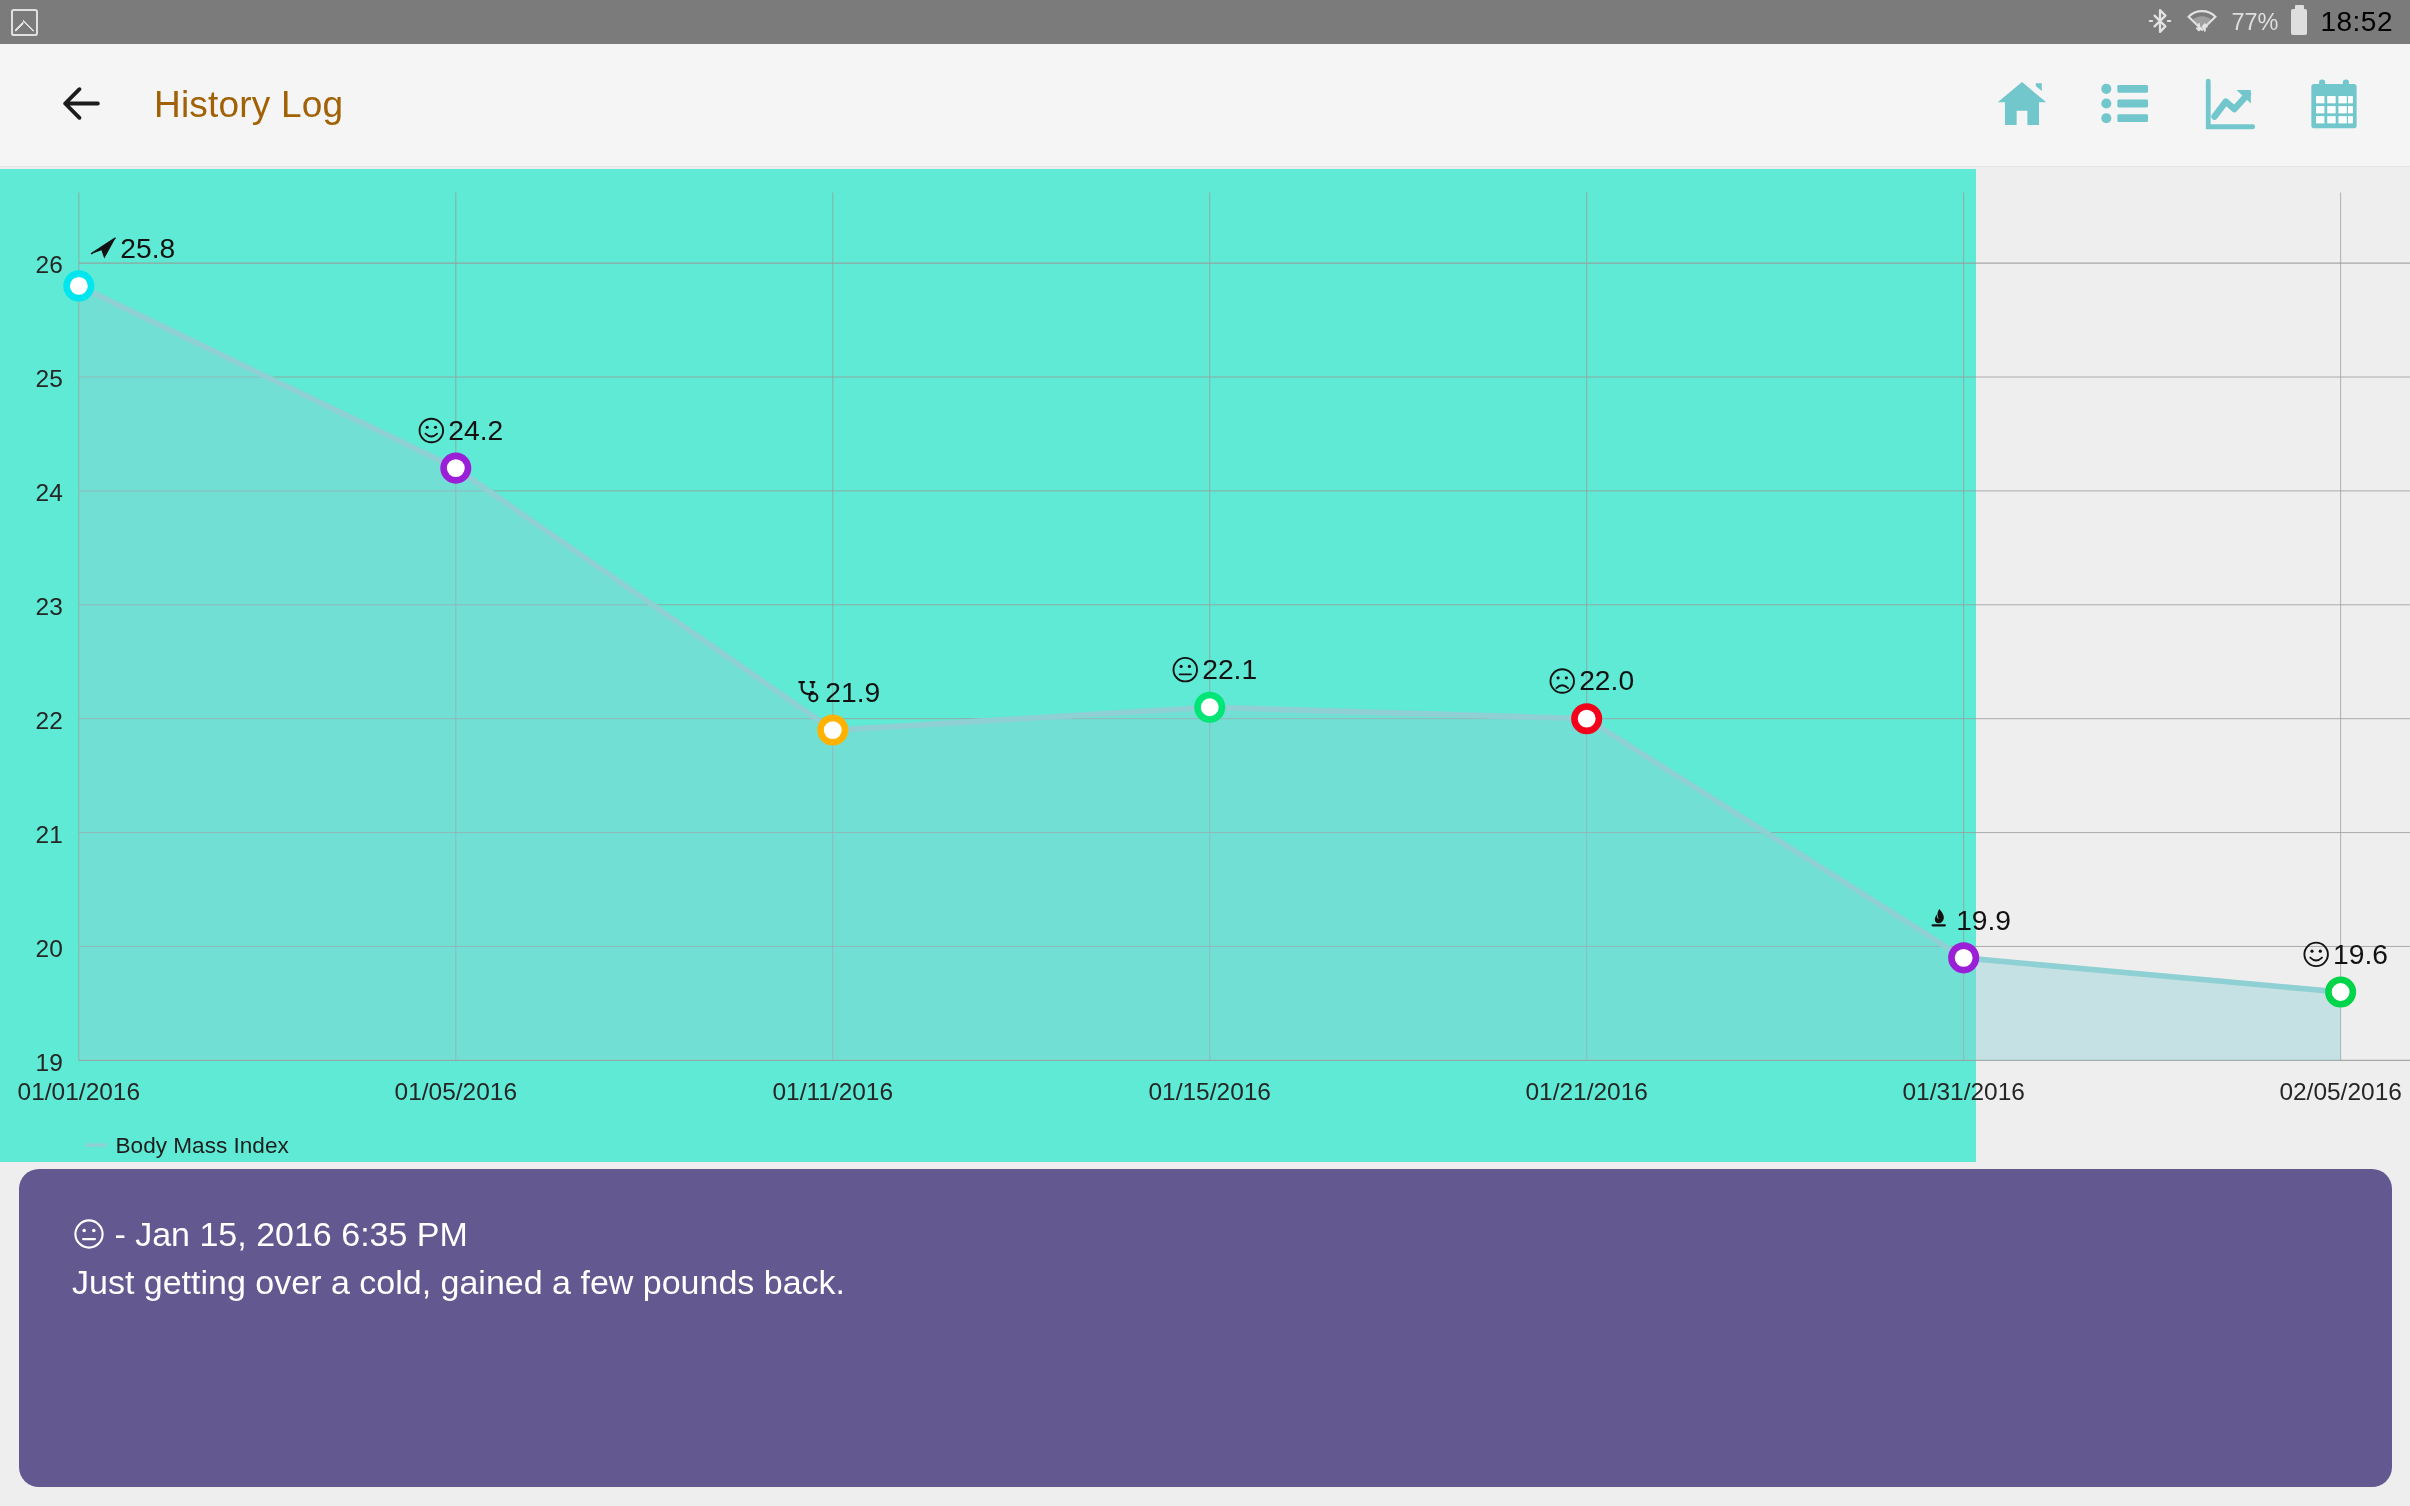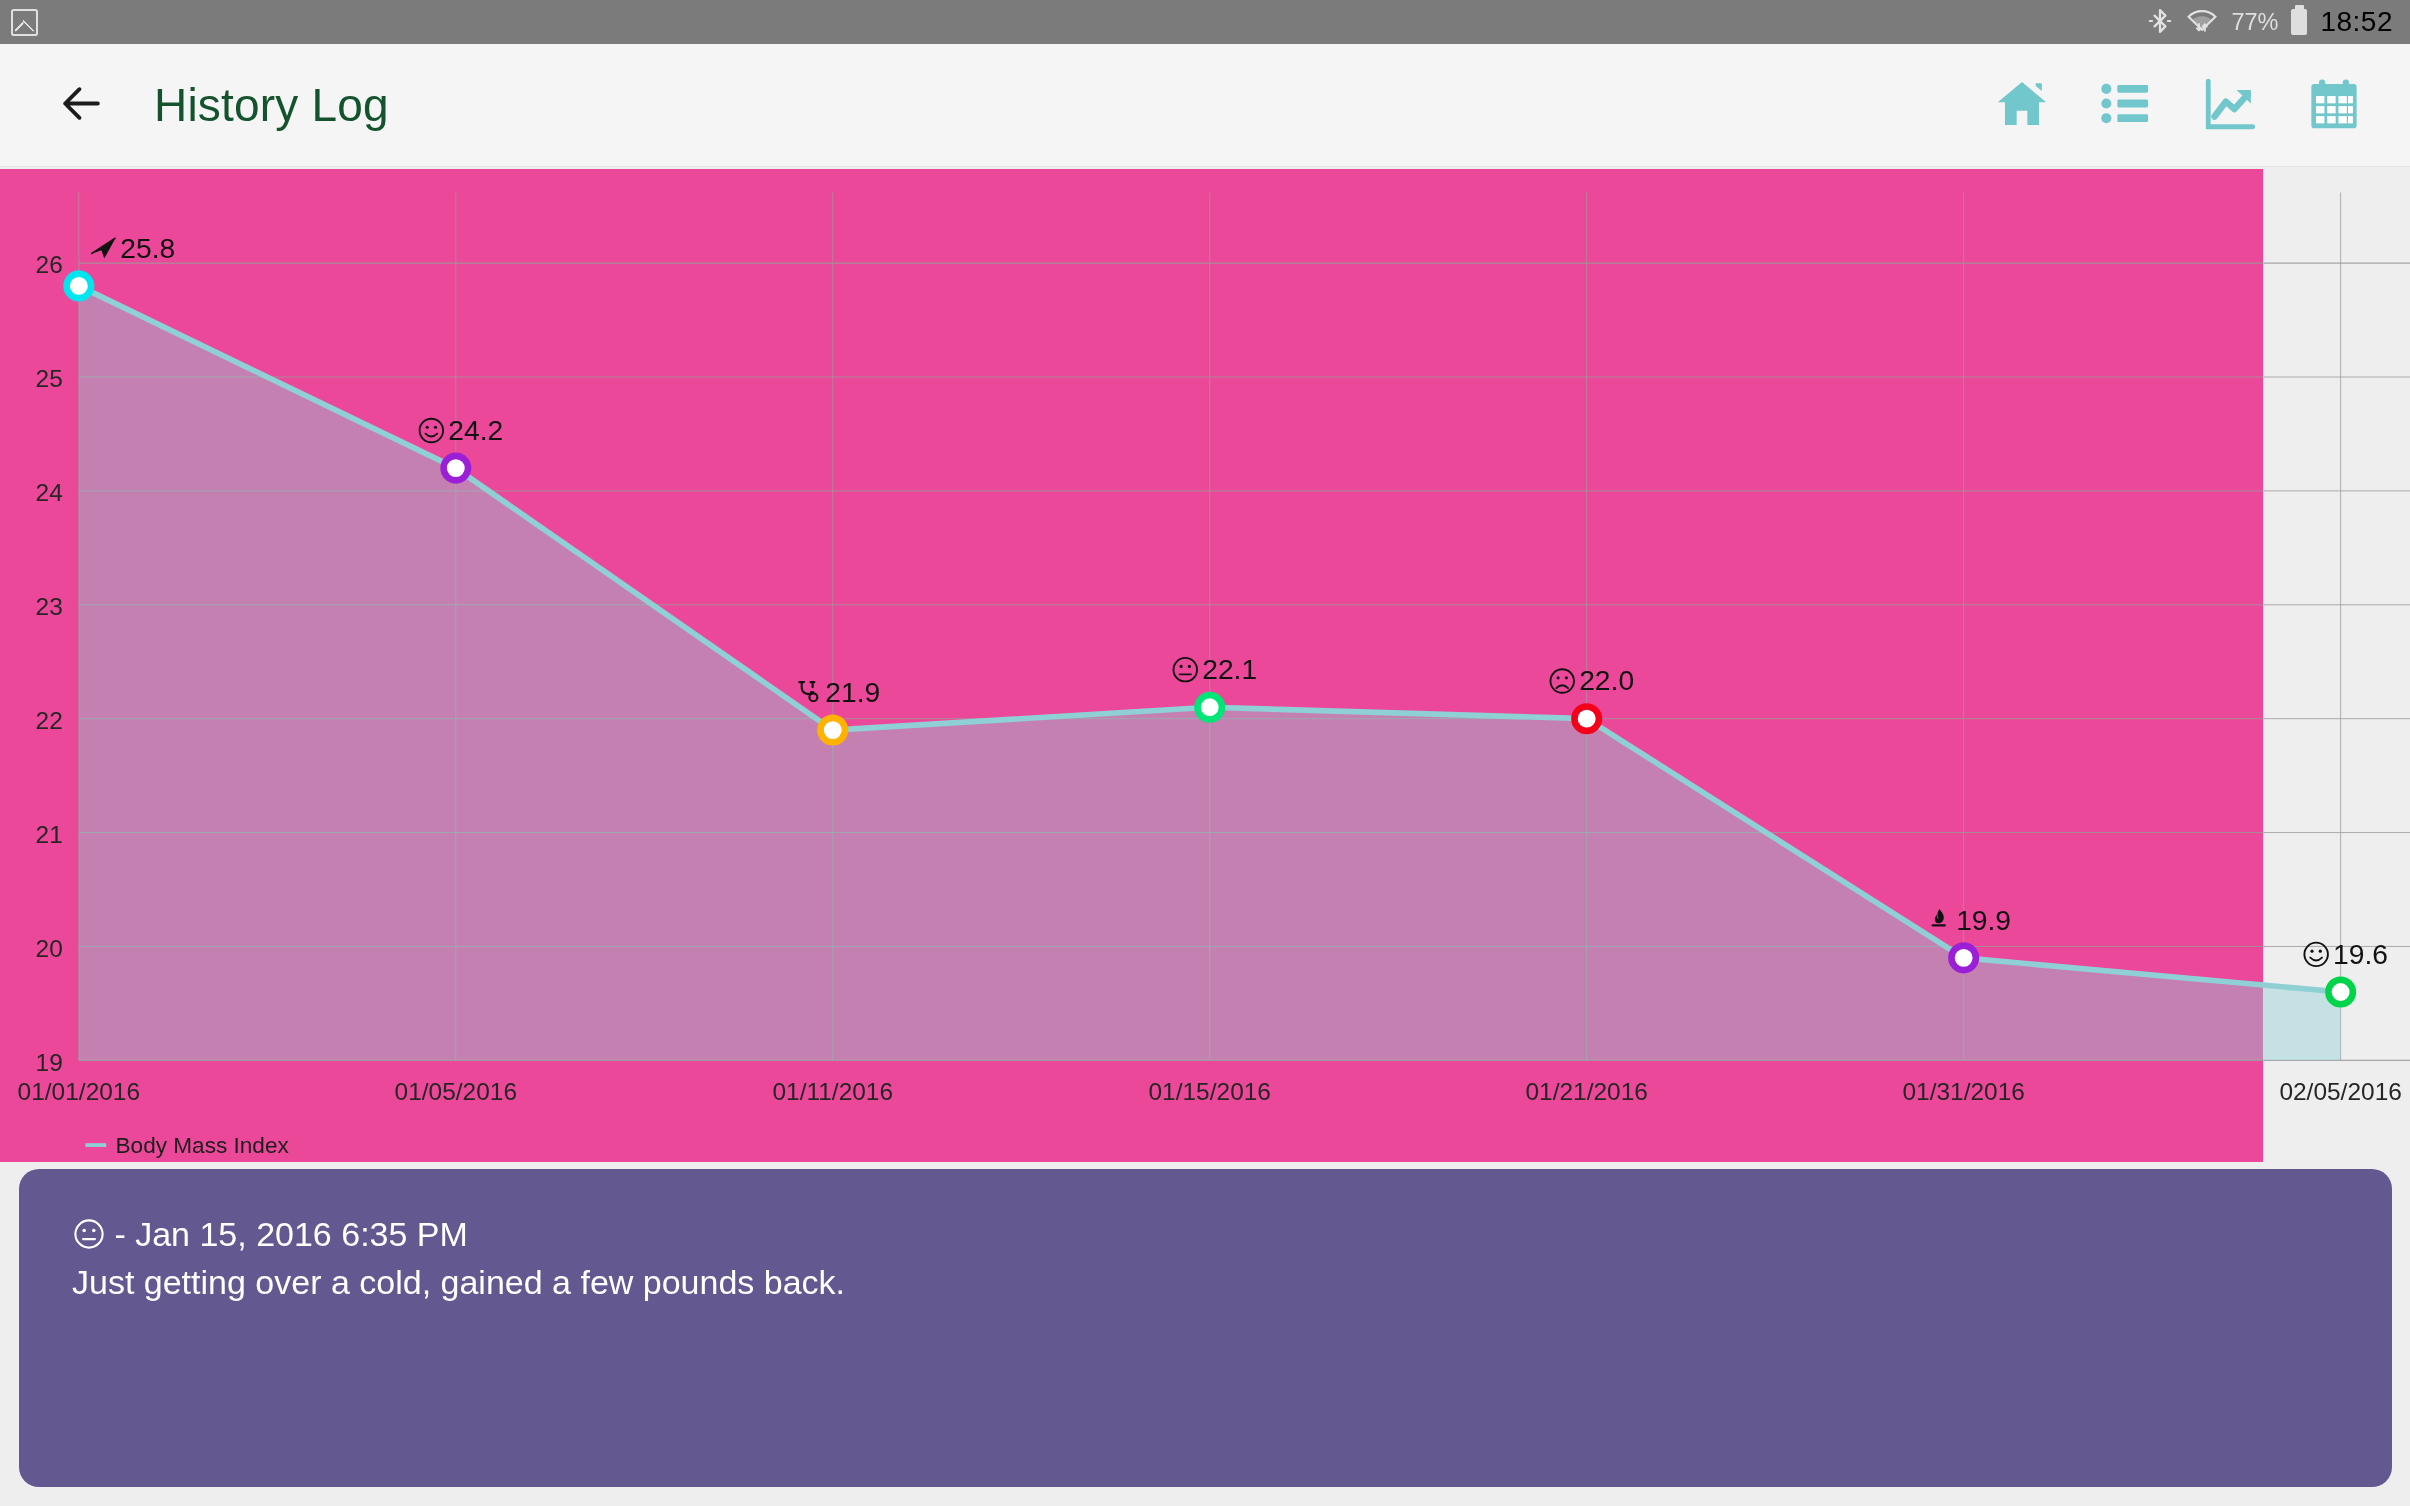"History Log" #page-title { color: #14532d -> #a16207; font-size: 46px -> 37px }
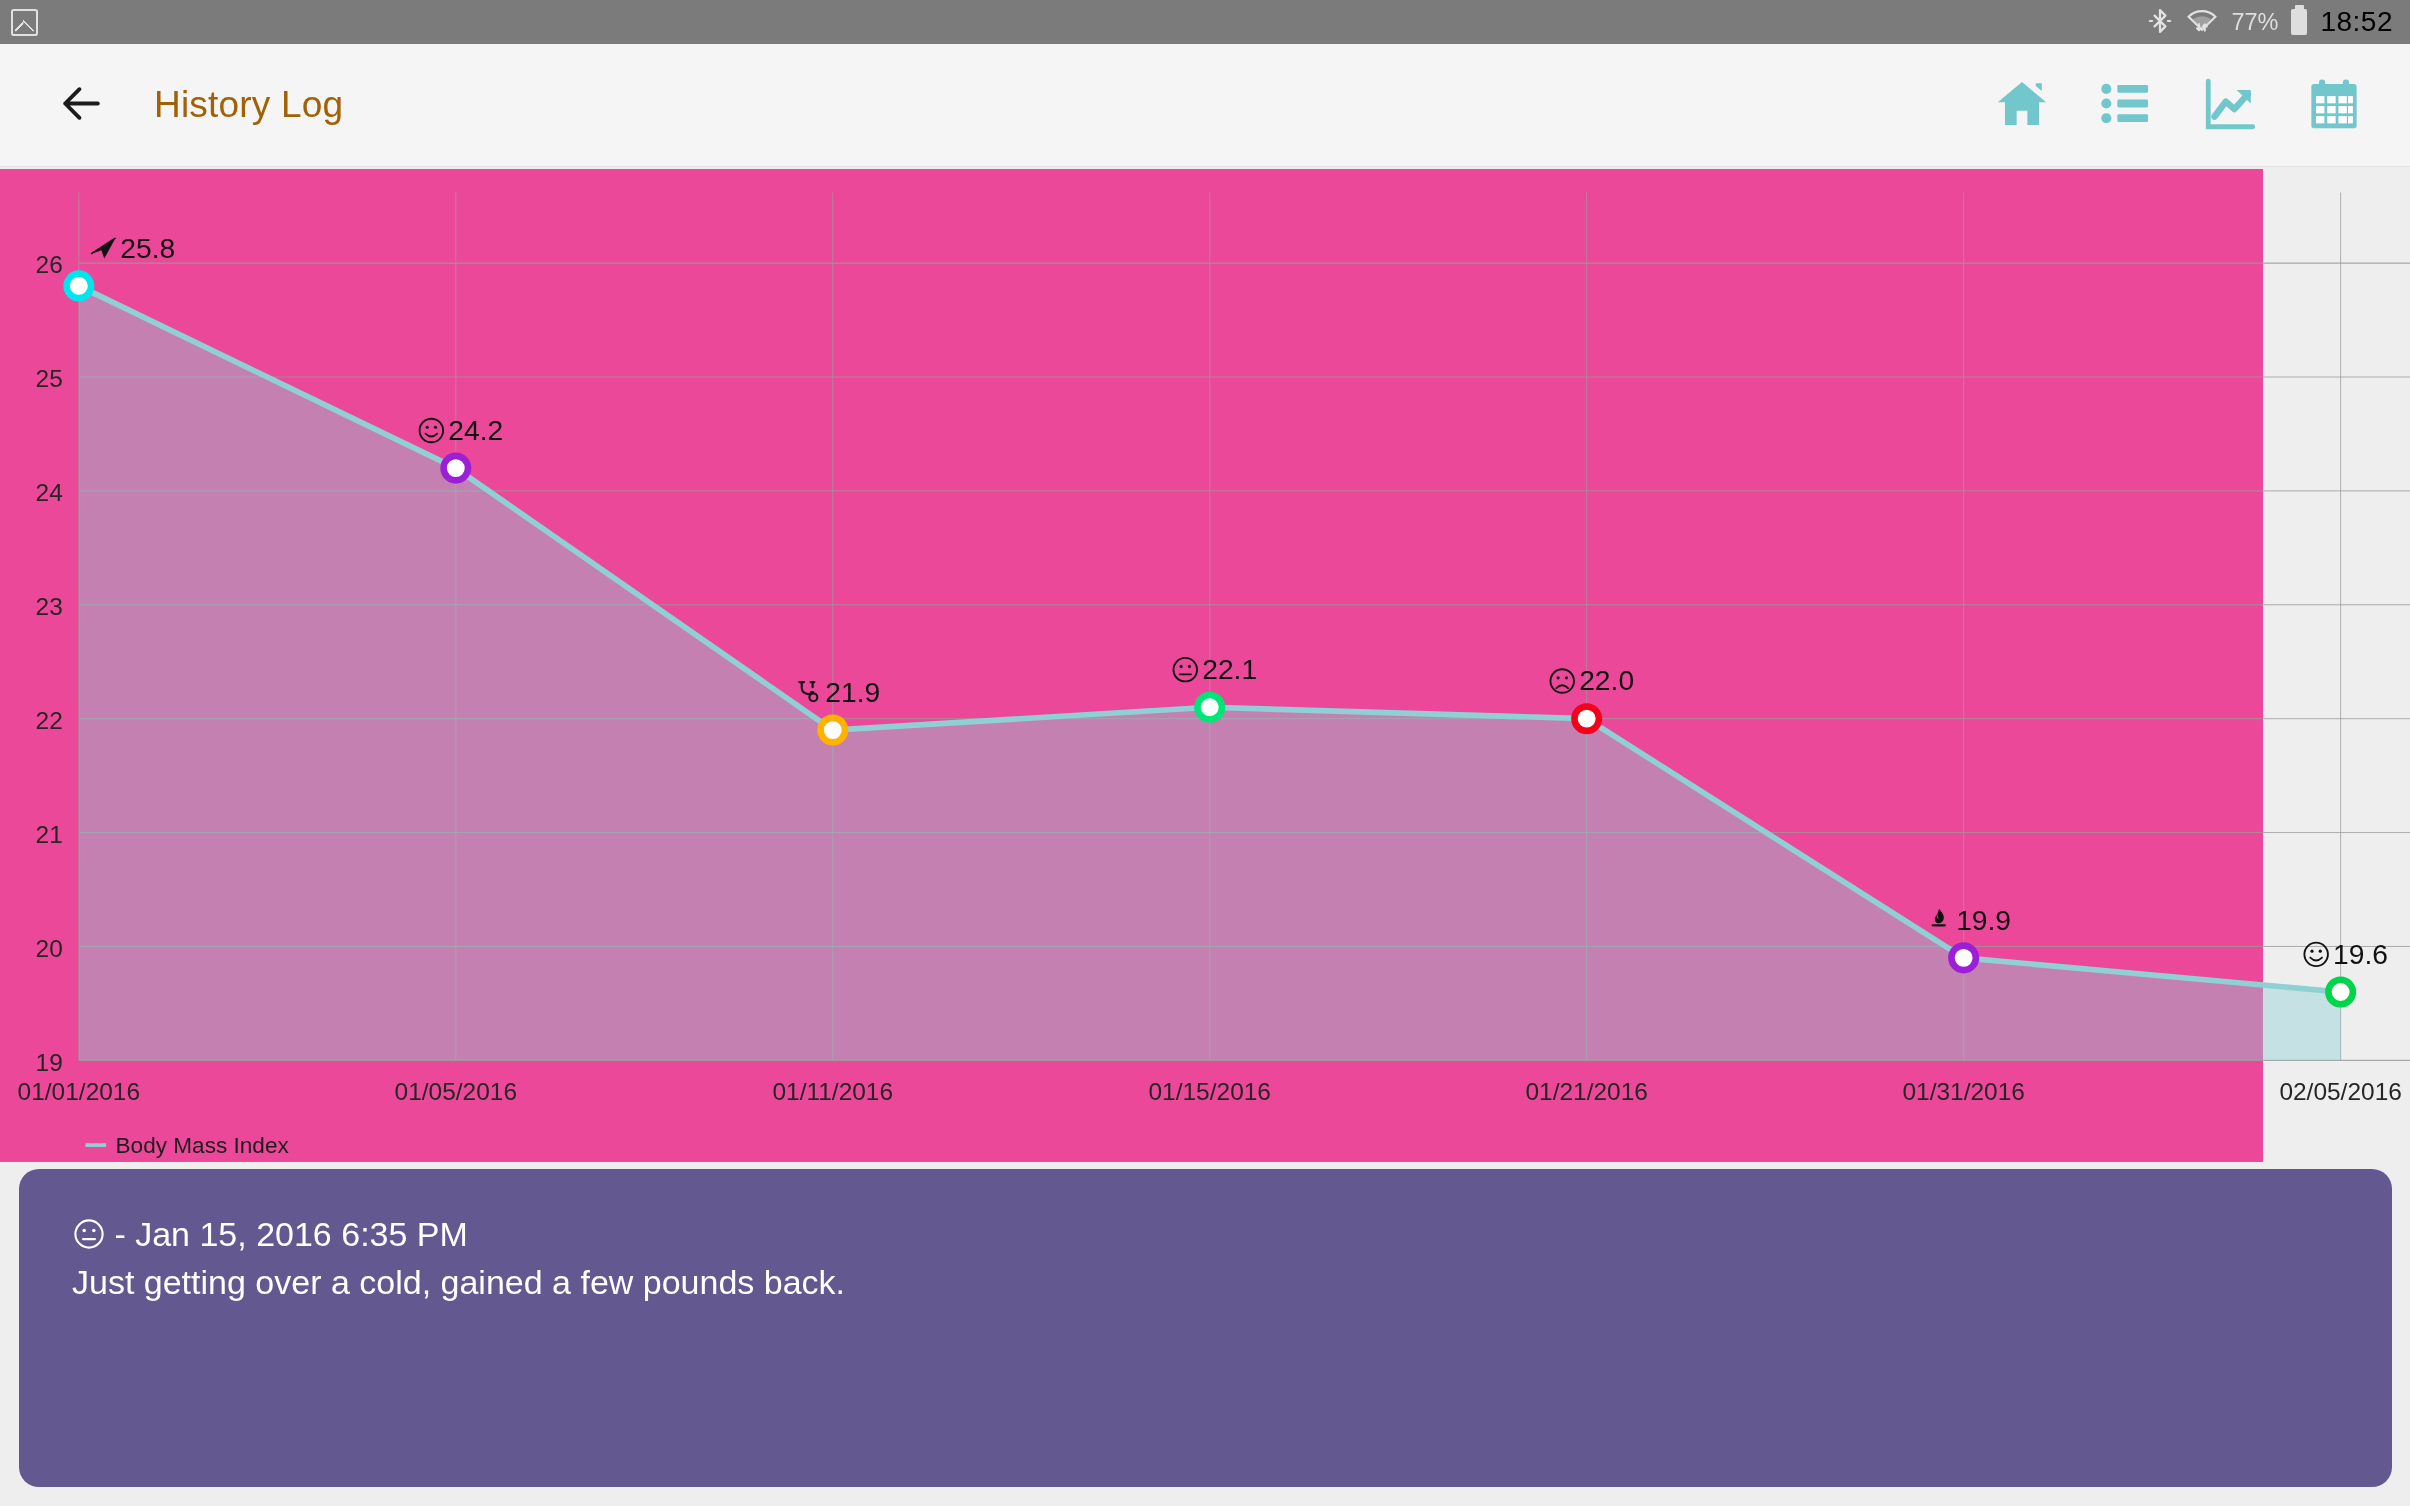"26" #chart-panel { background: #ec4899 -> #5eead4; width: 2263px -> 1976px }
